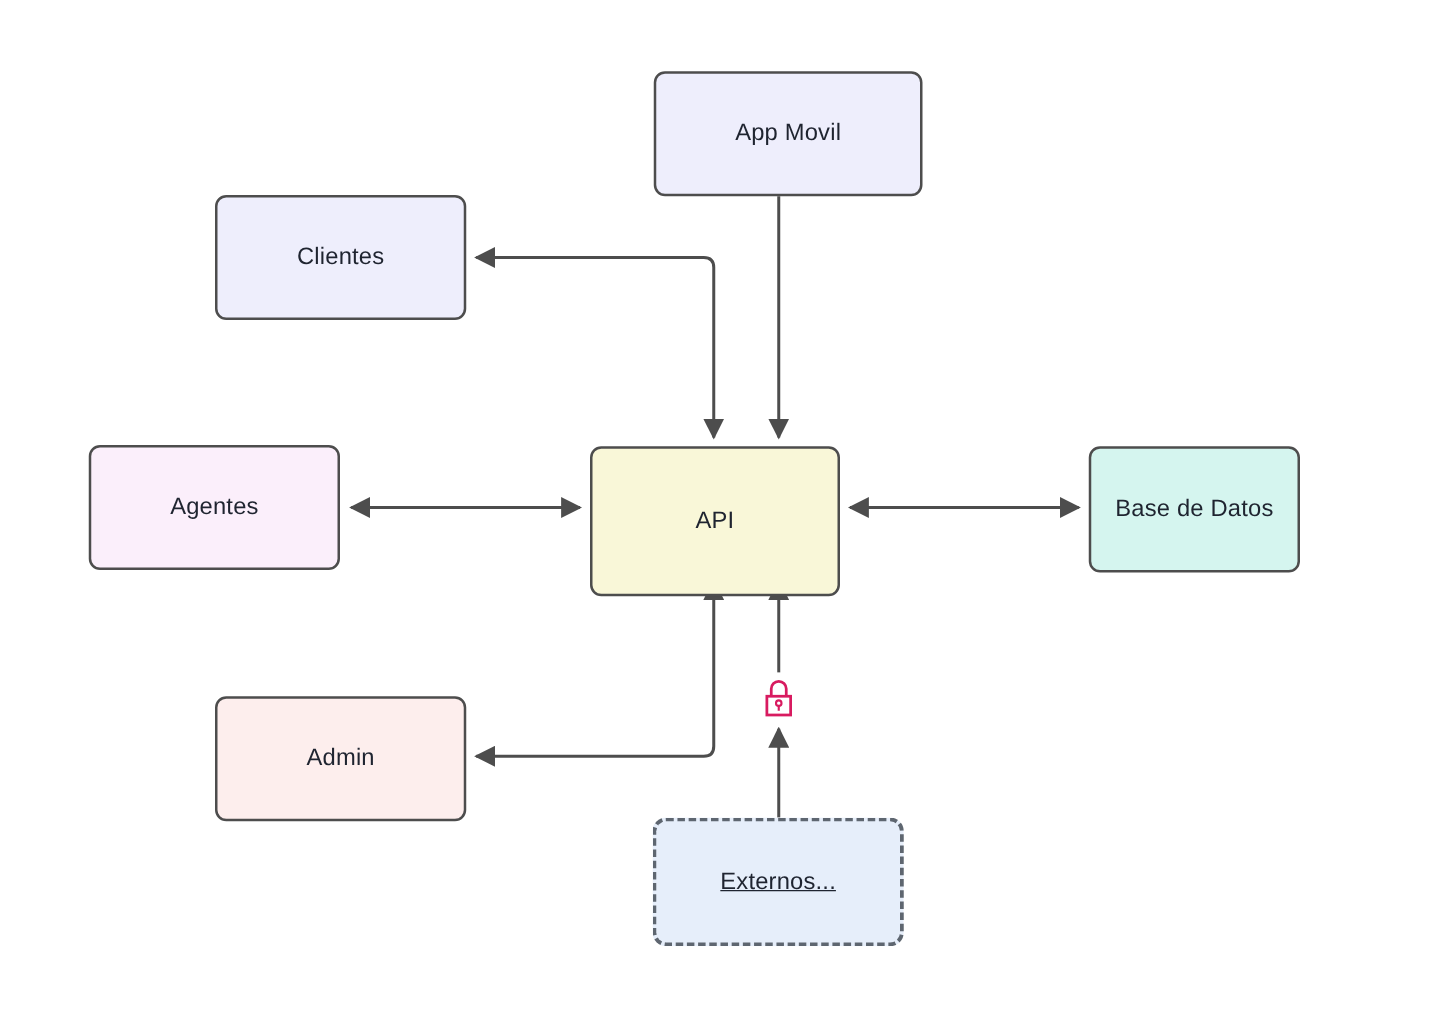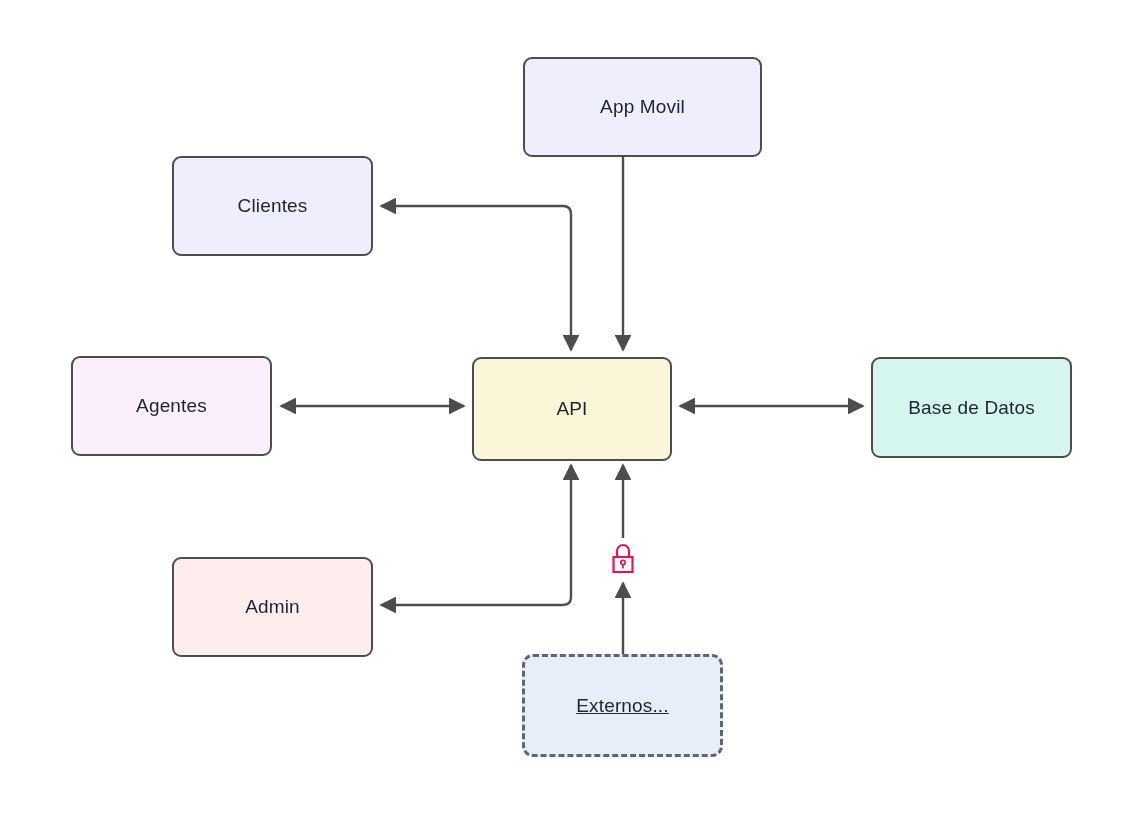"App Movil" div.node { width: 239px -> 215px }
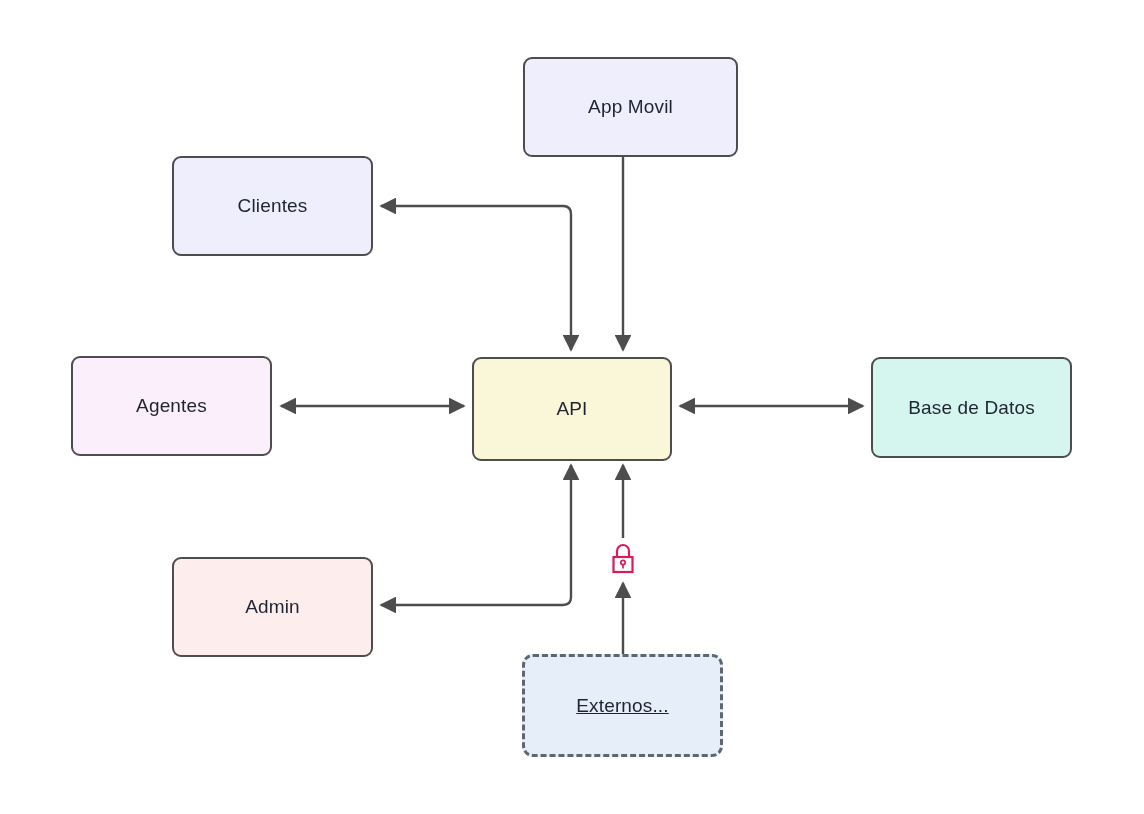"API" div.node { height: 104px -> 120px }
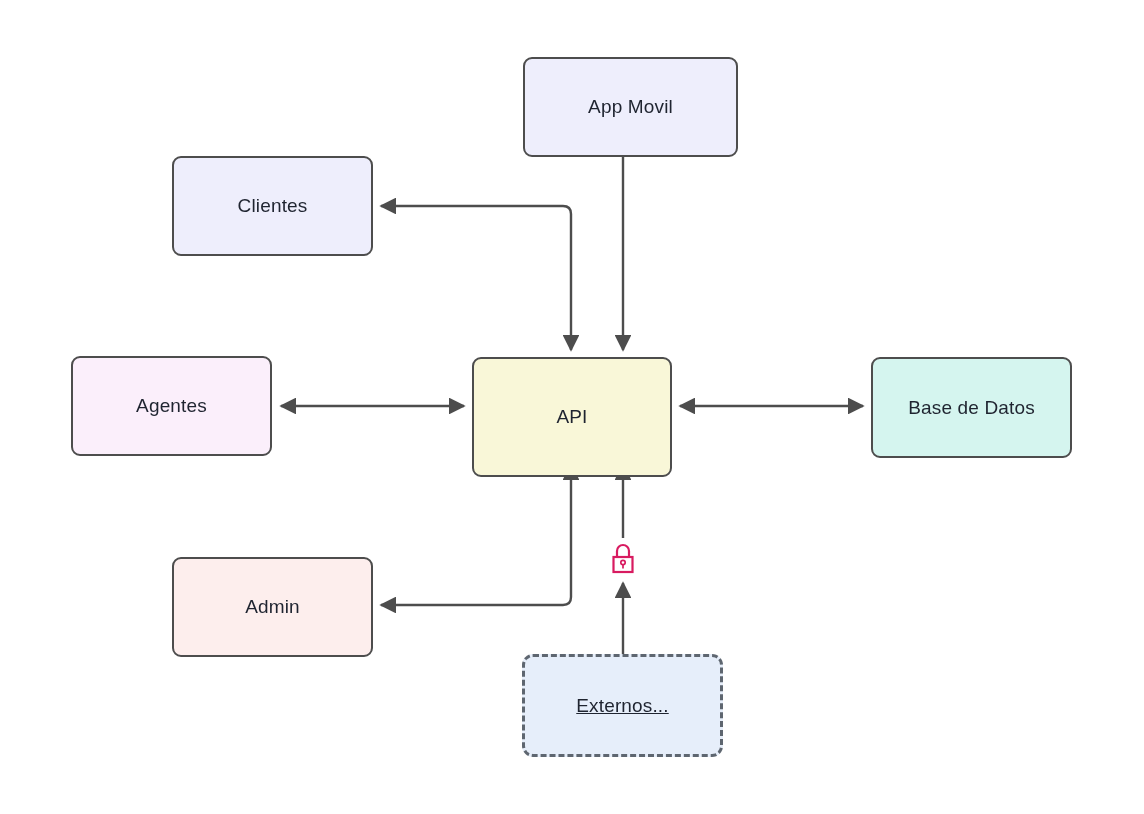"Base de Datos" div.node { width: 201px -> 169px }
